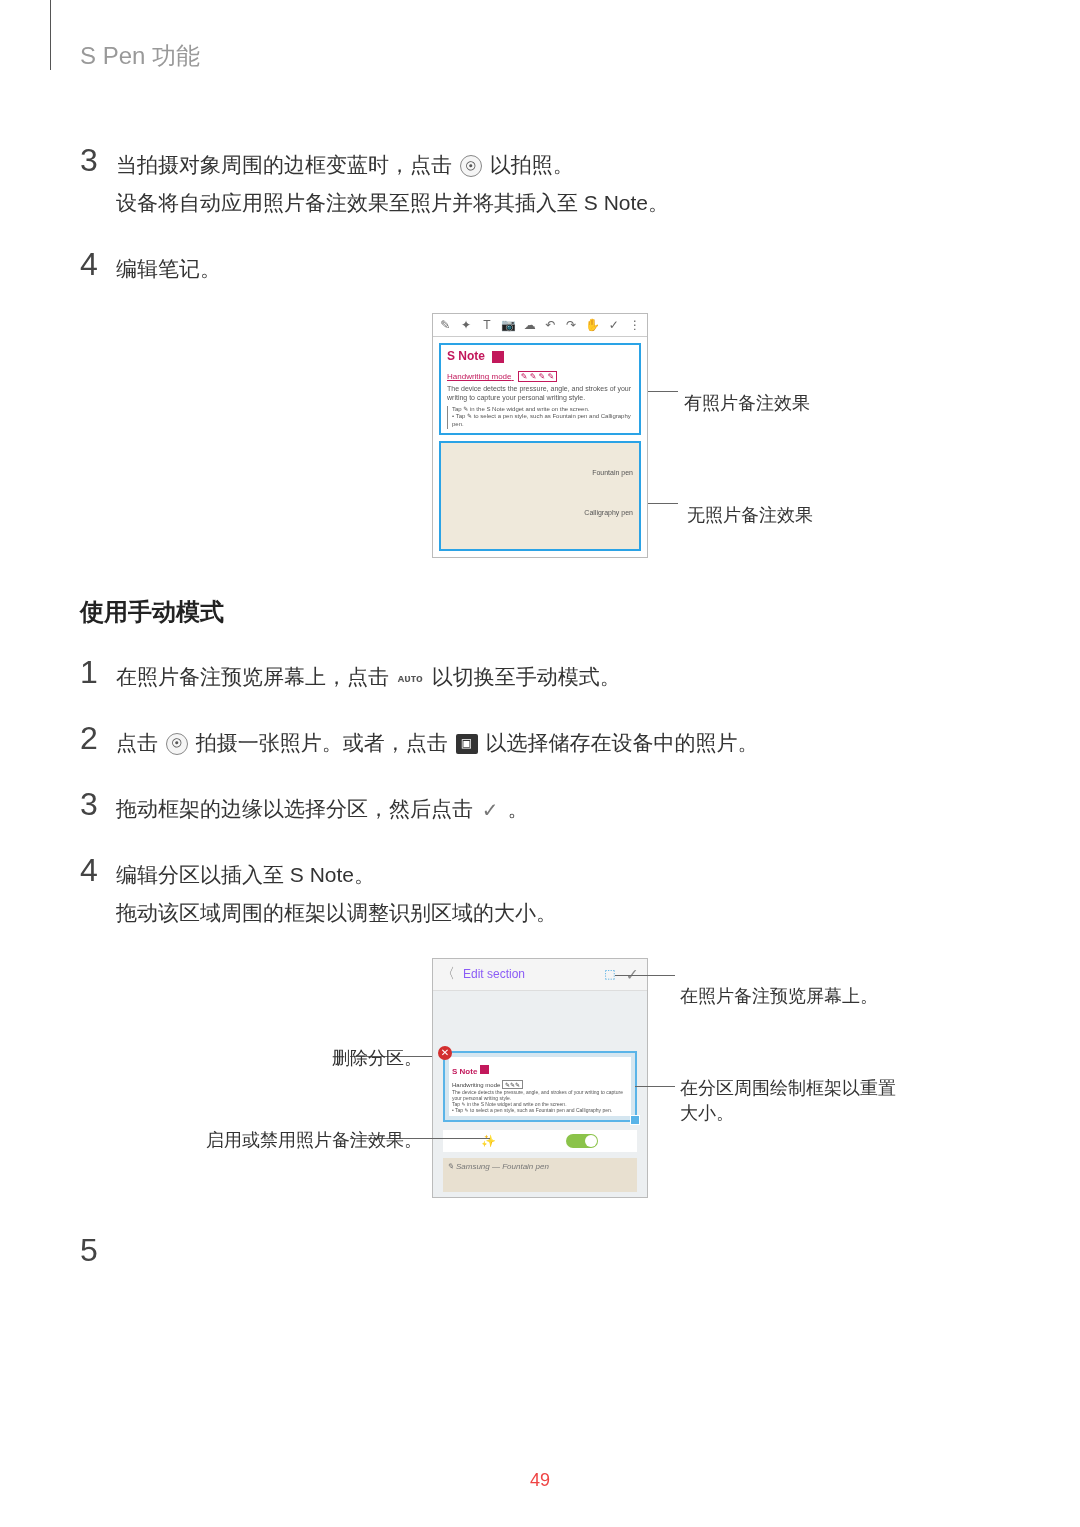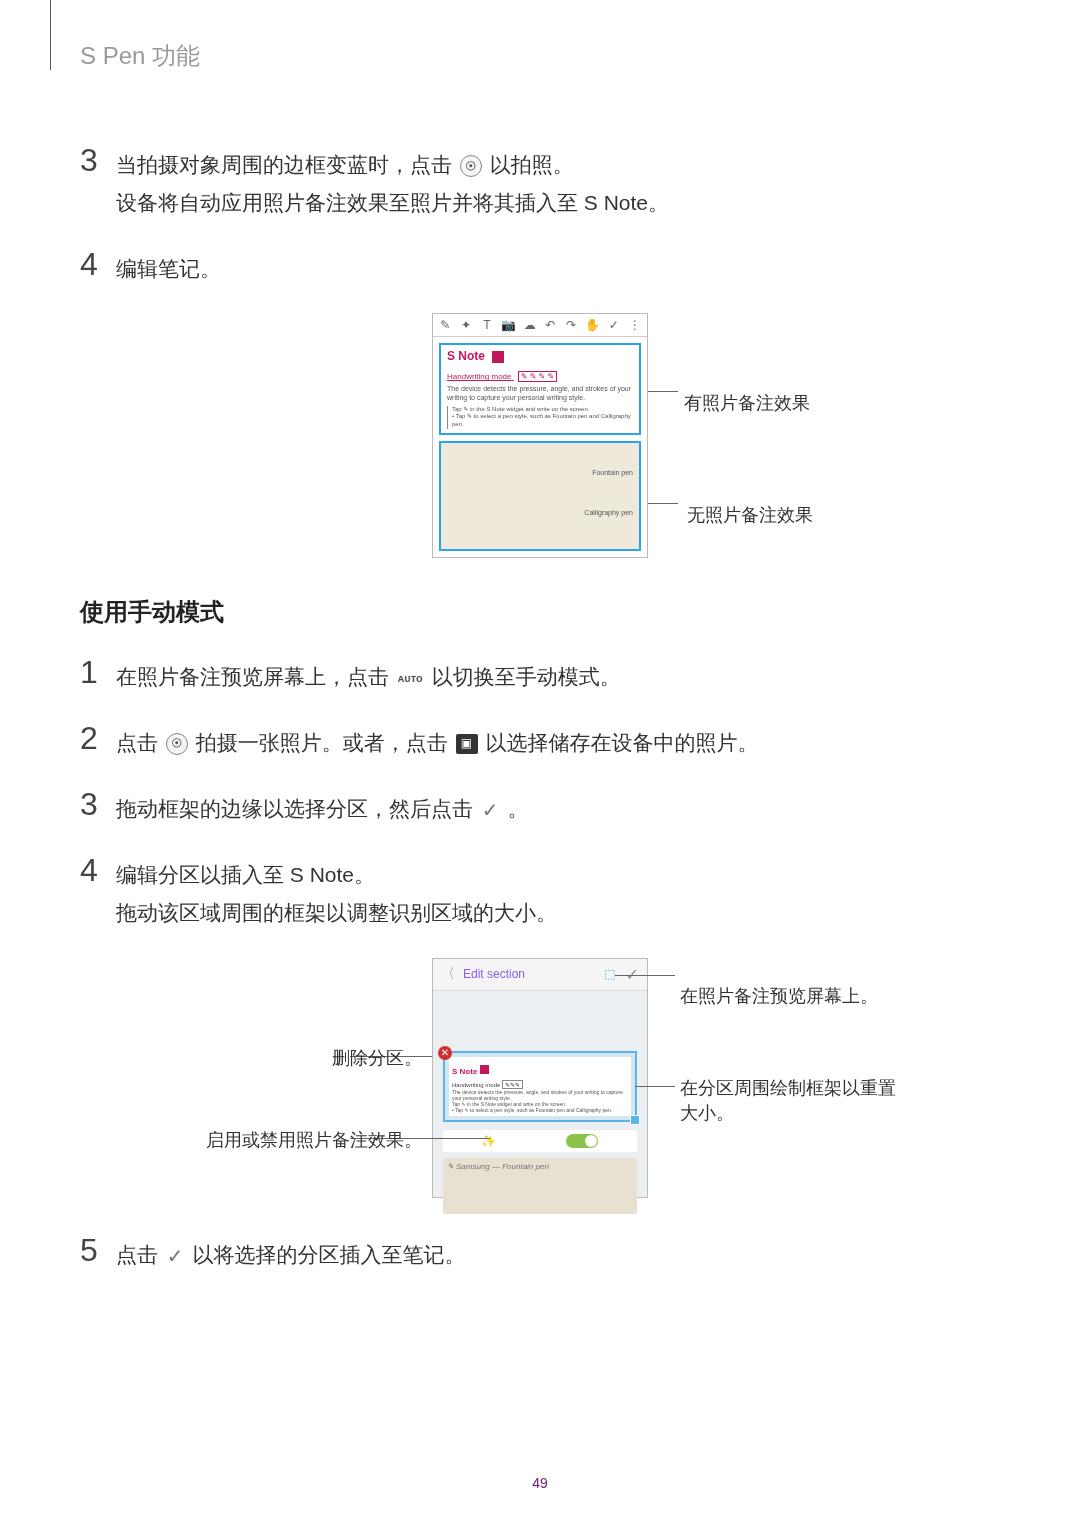"✎ Samsung — Fountain pen" .fig2-photobit { height: 56px -> 34px }
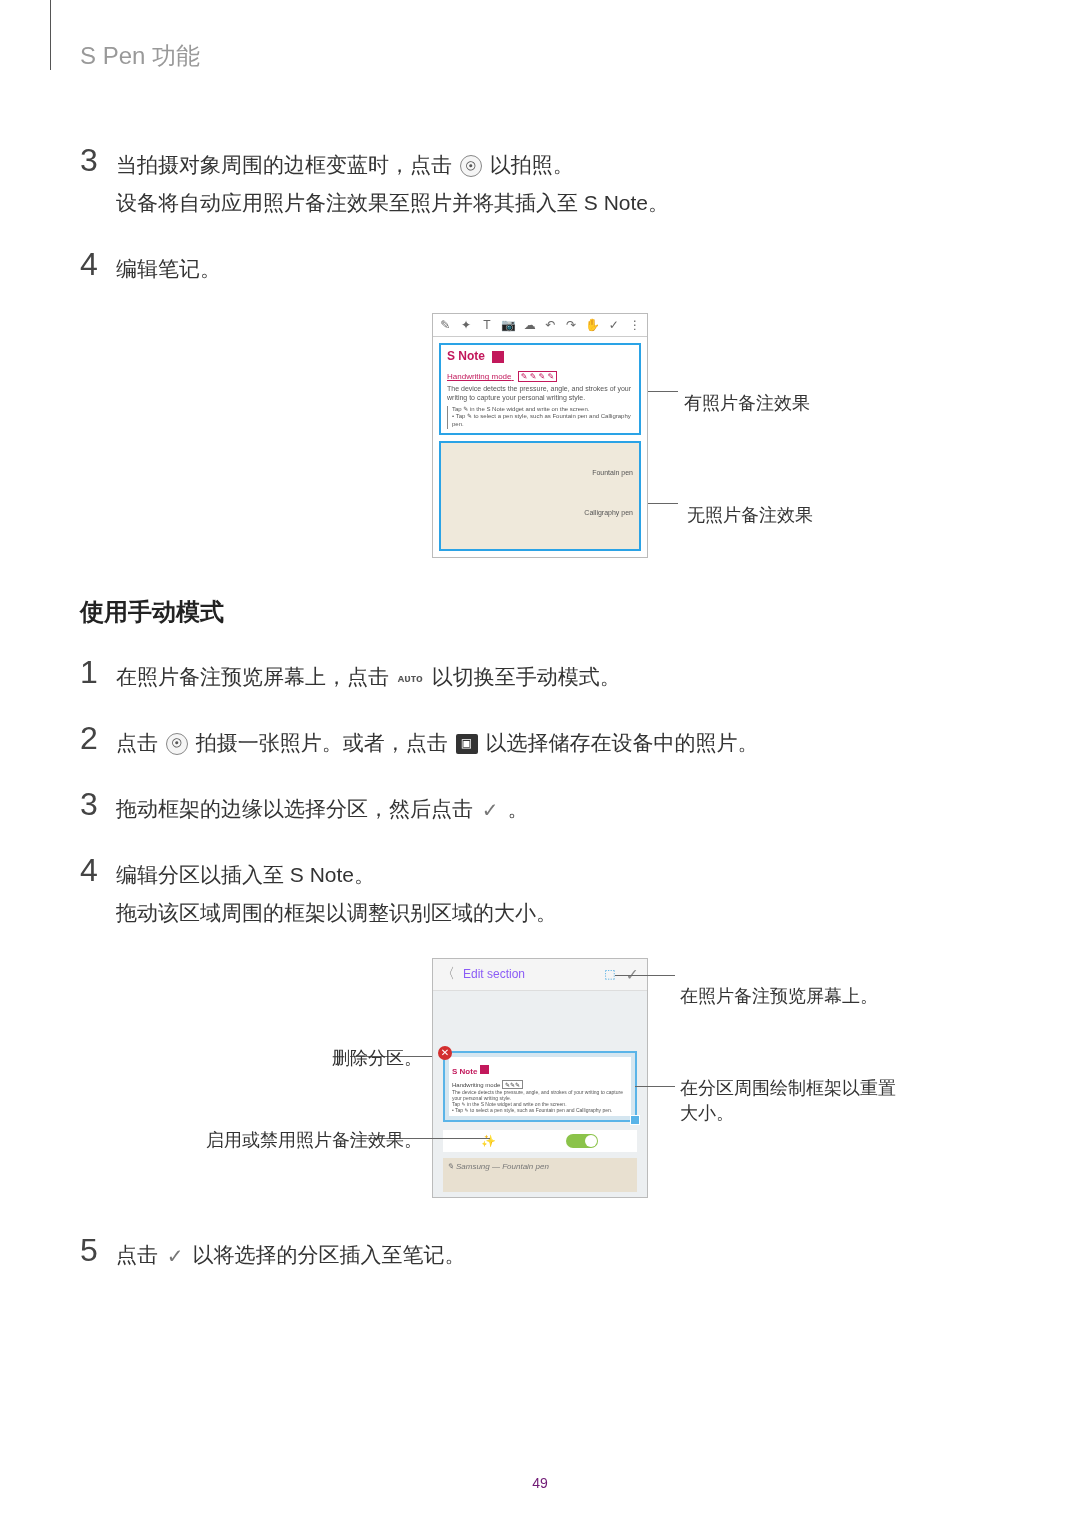"点击 ✓ 以将选择的分区插入至笔记。" div.step-body { html: <div> <span>点击 </span> <span>✓</span> <span> 以将选择的分区插入至笔记。</span> </div> -> none }
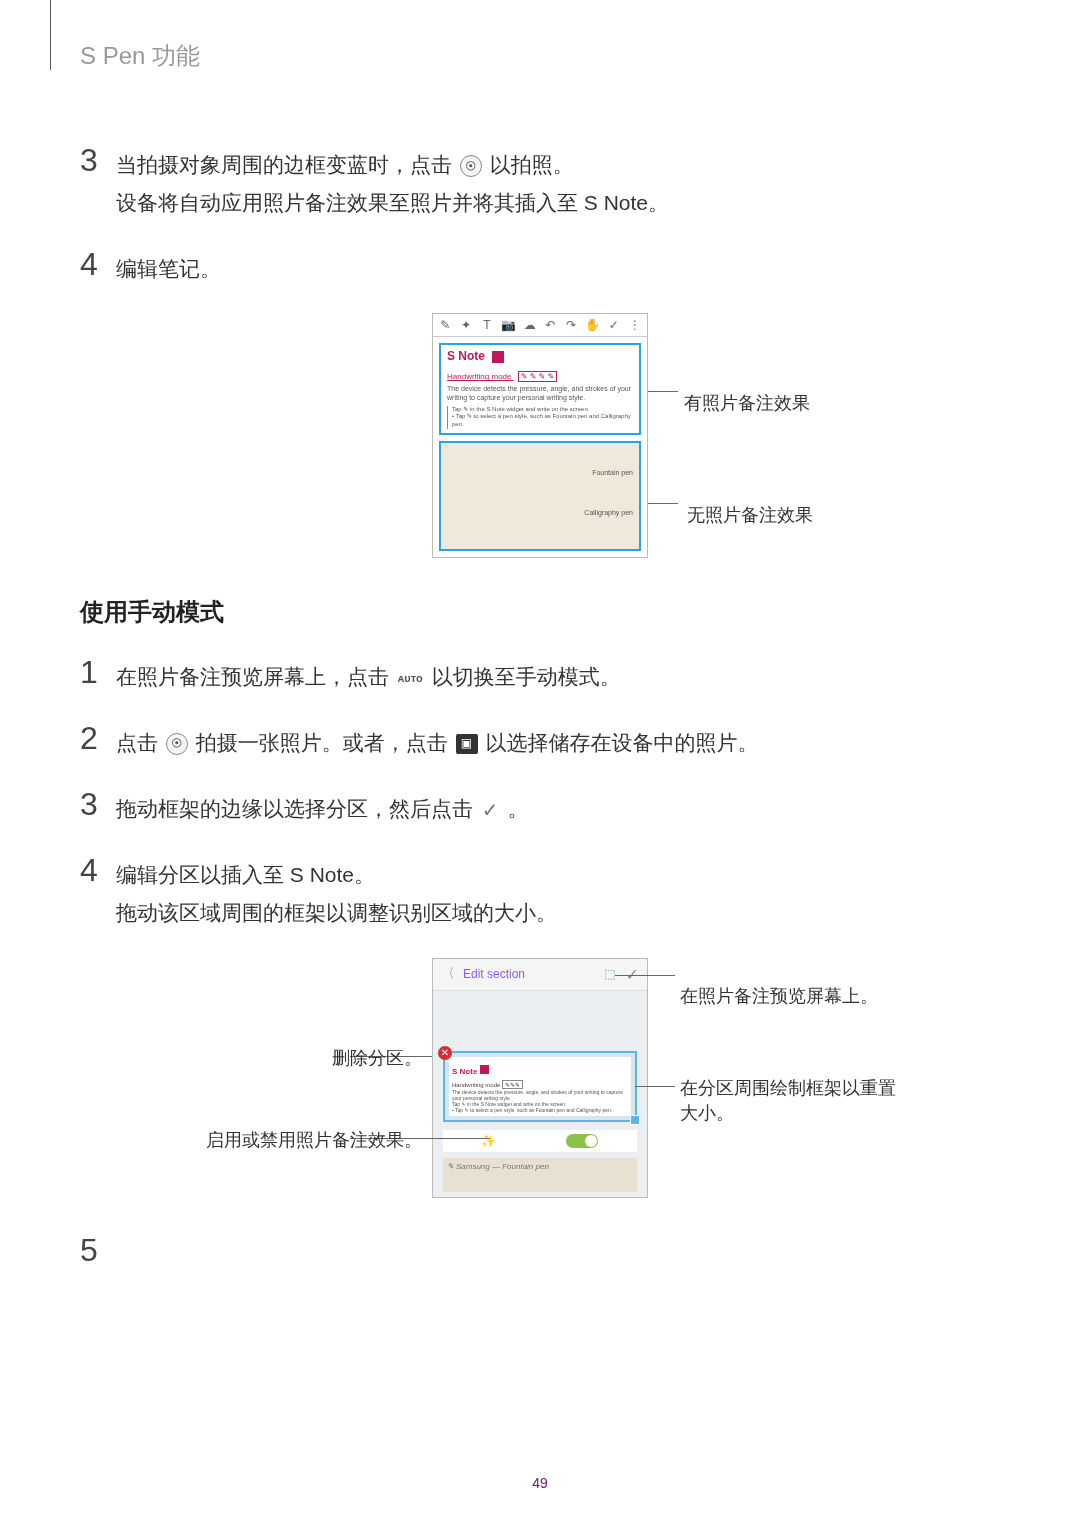"49" .page-num { color: #701a75 -> #ef4444; font-size: 14px -> 18px }
